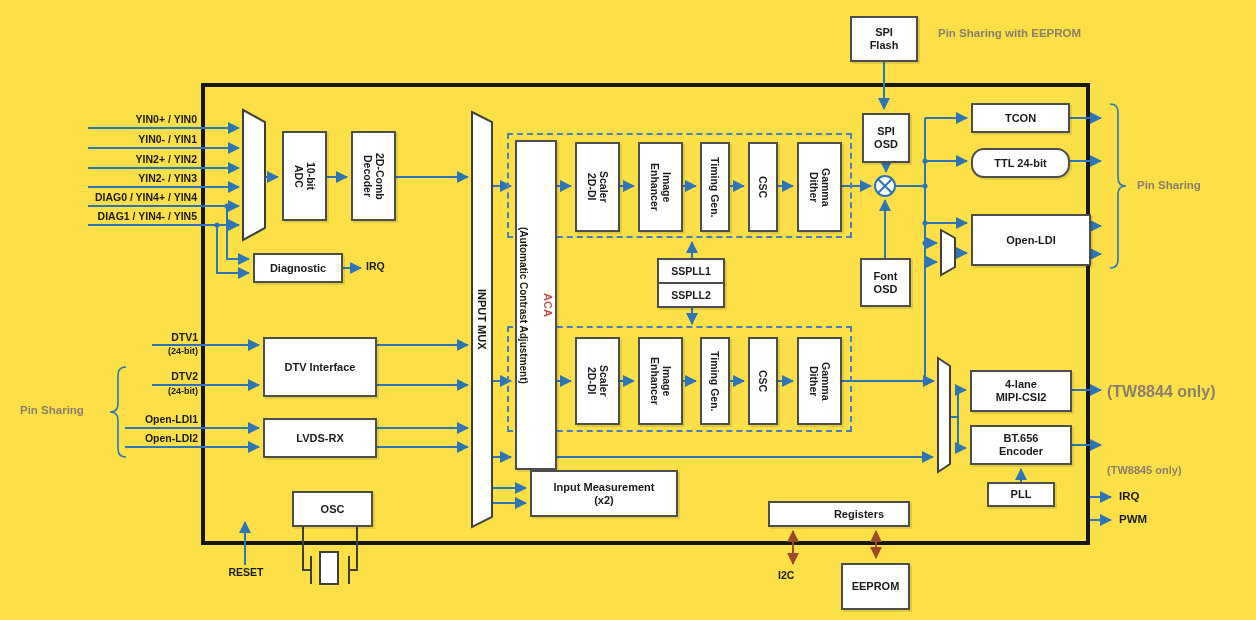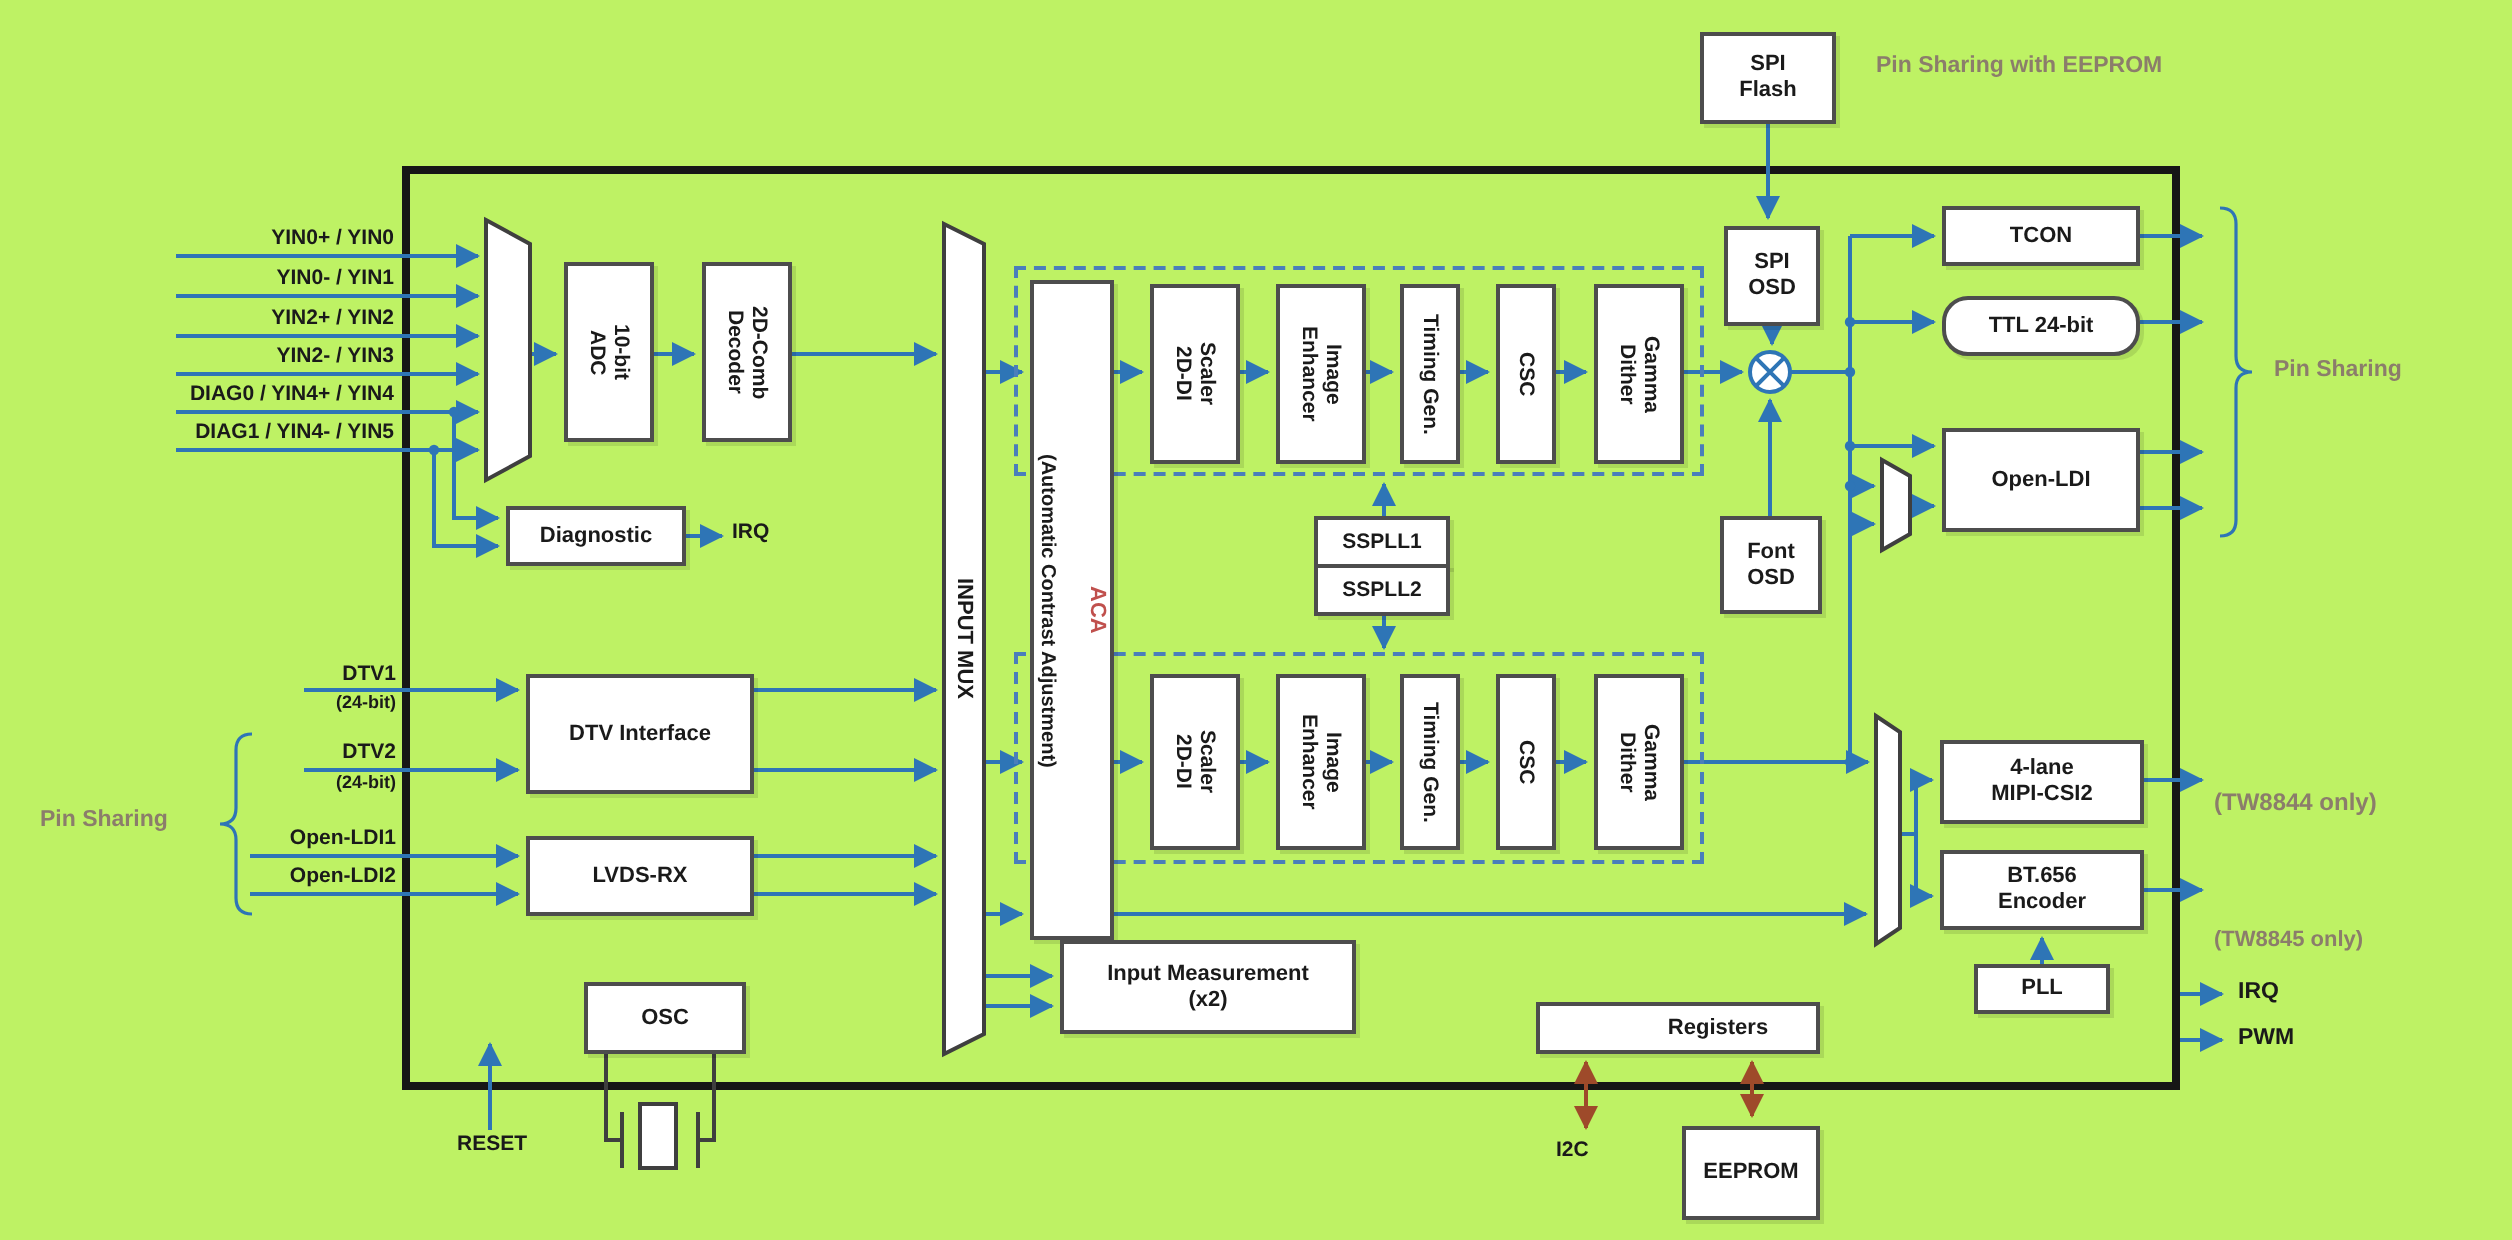"SPI" #stage { background: #bef264 -> #fde047 }
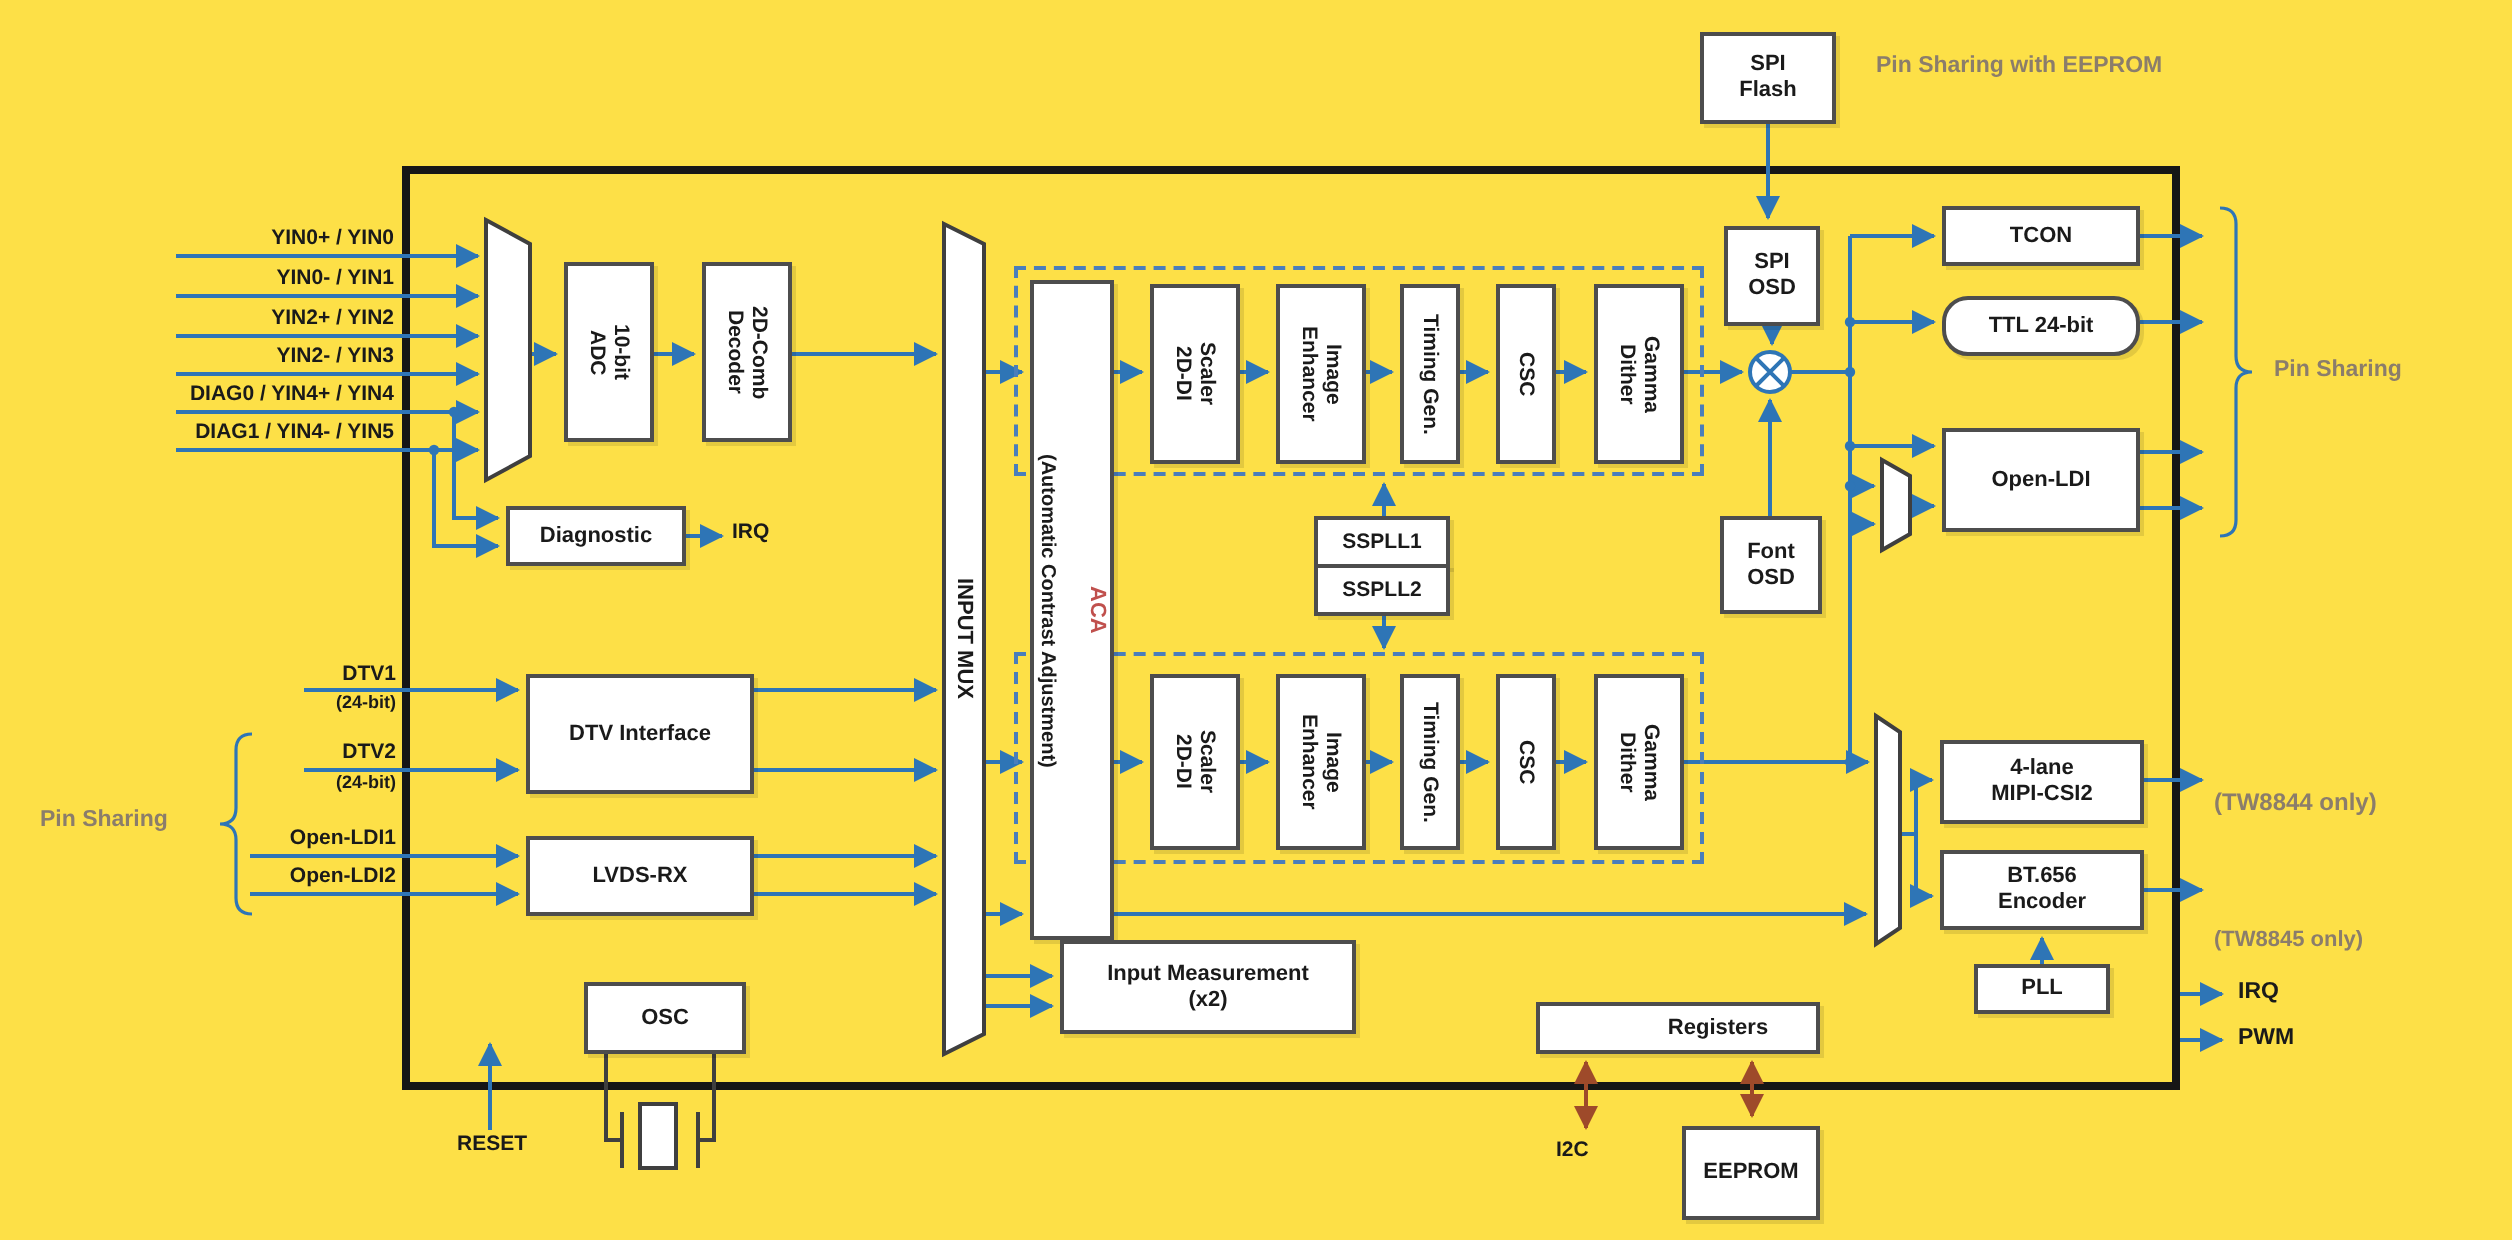"Open-LDI" div.box { width: 99px -> 120px }
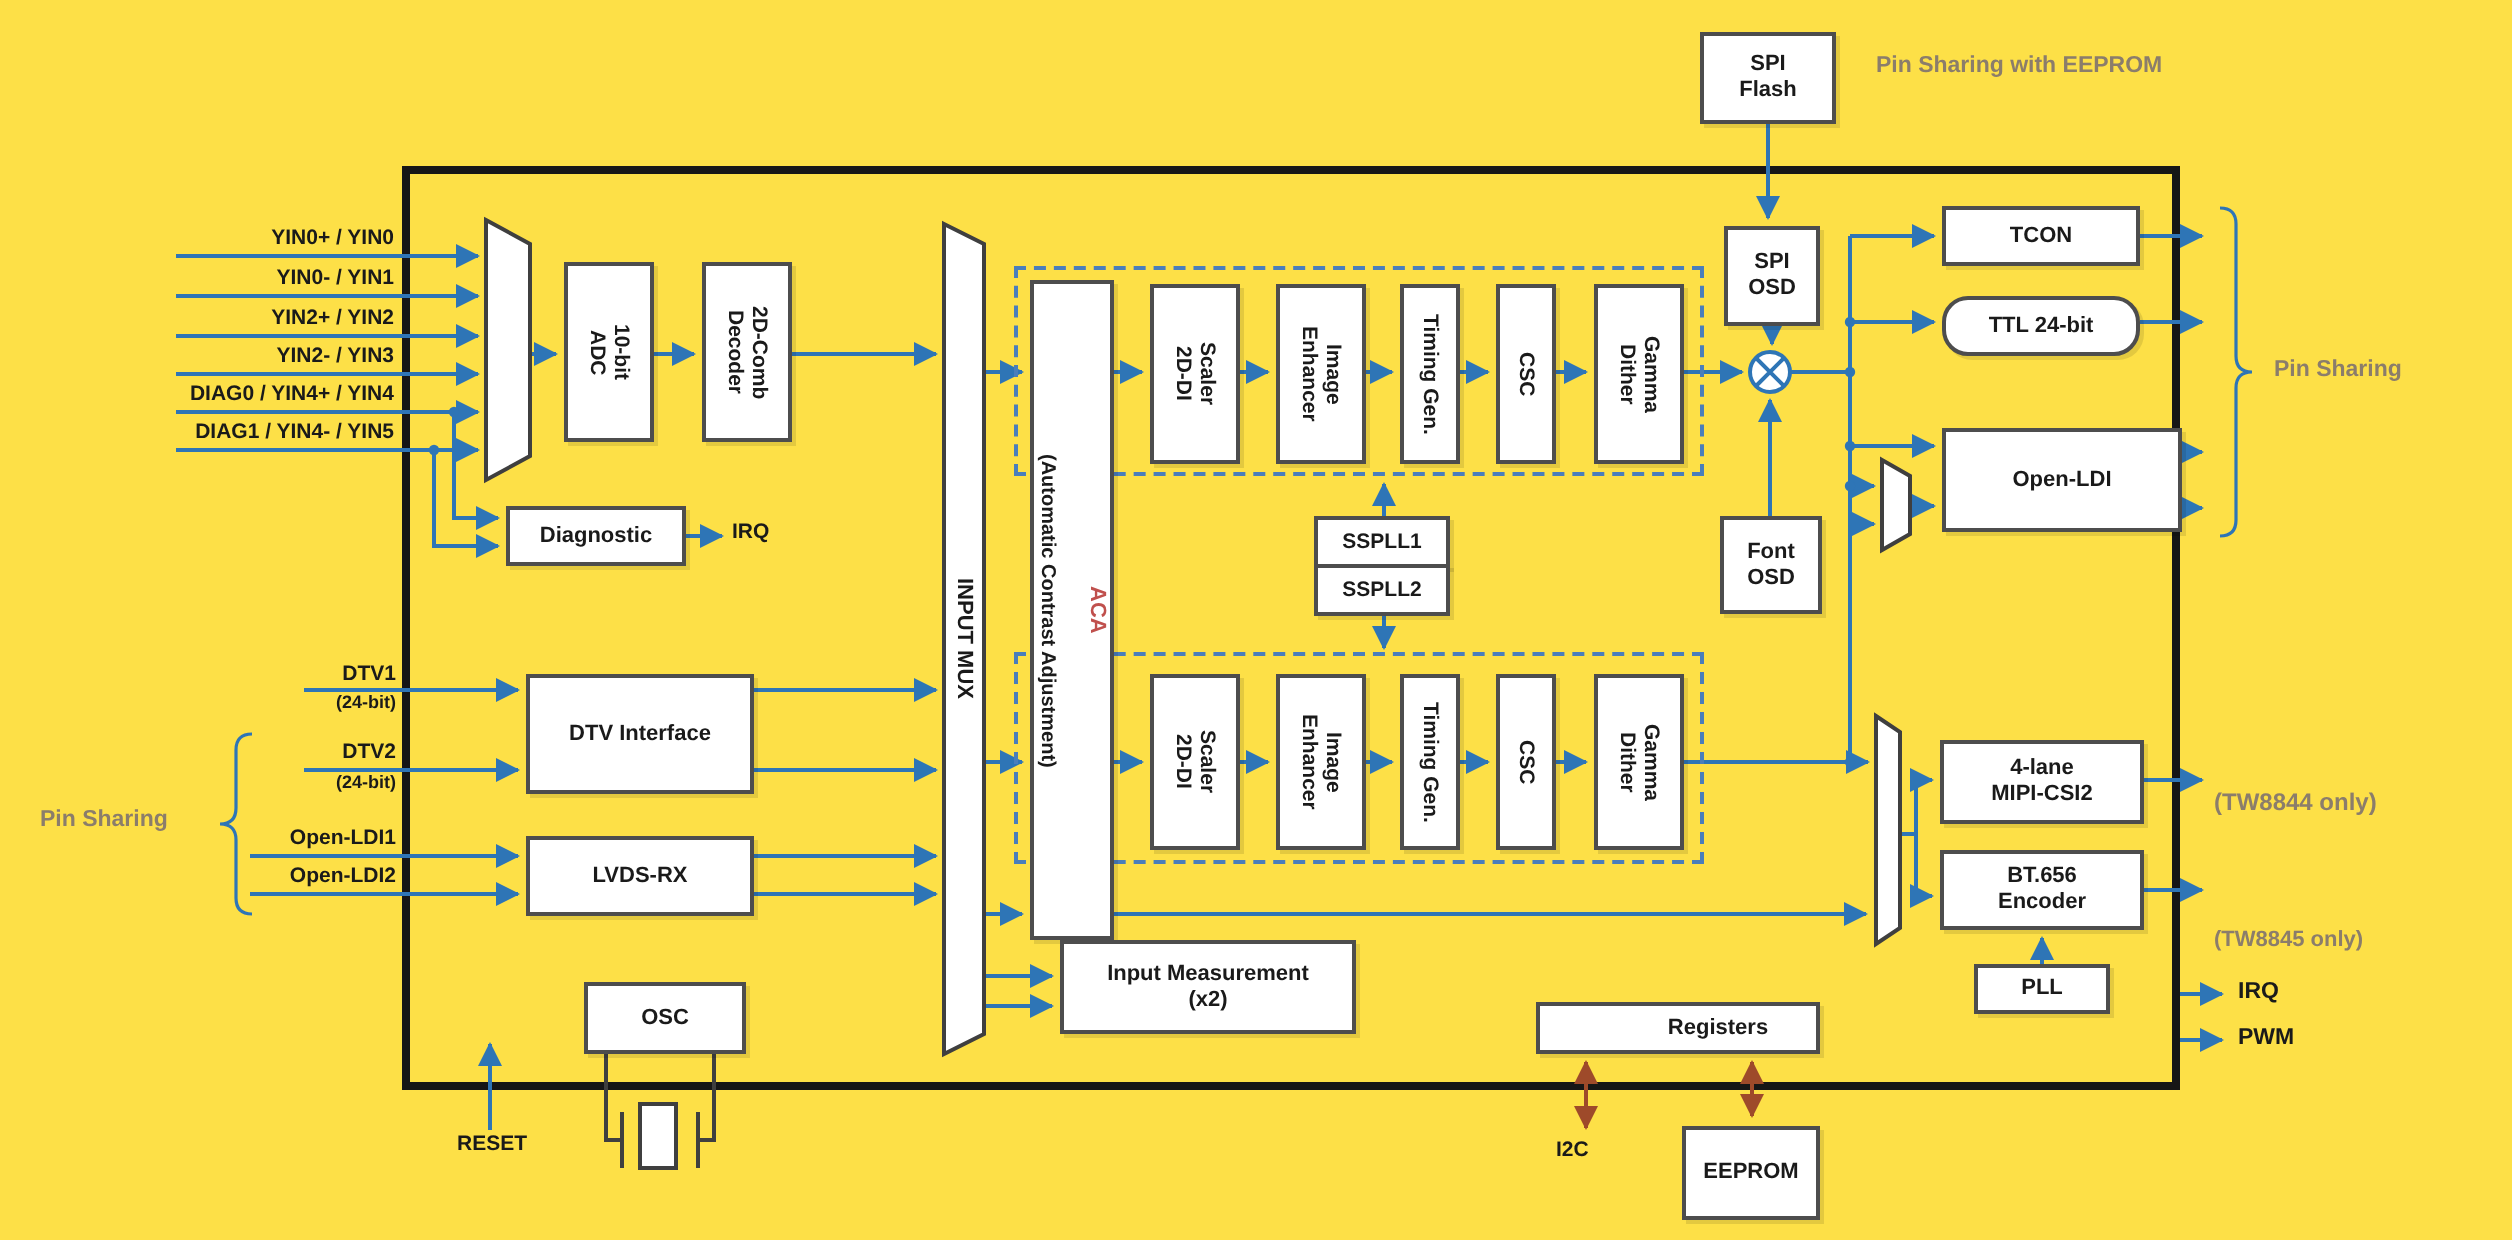"(TW8844 only)" div.lbl { font-size: 12px -> 16px; margin-top: 12px -> none }
